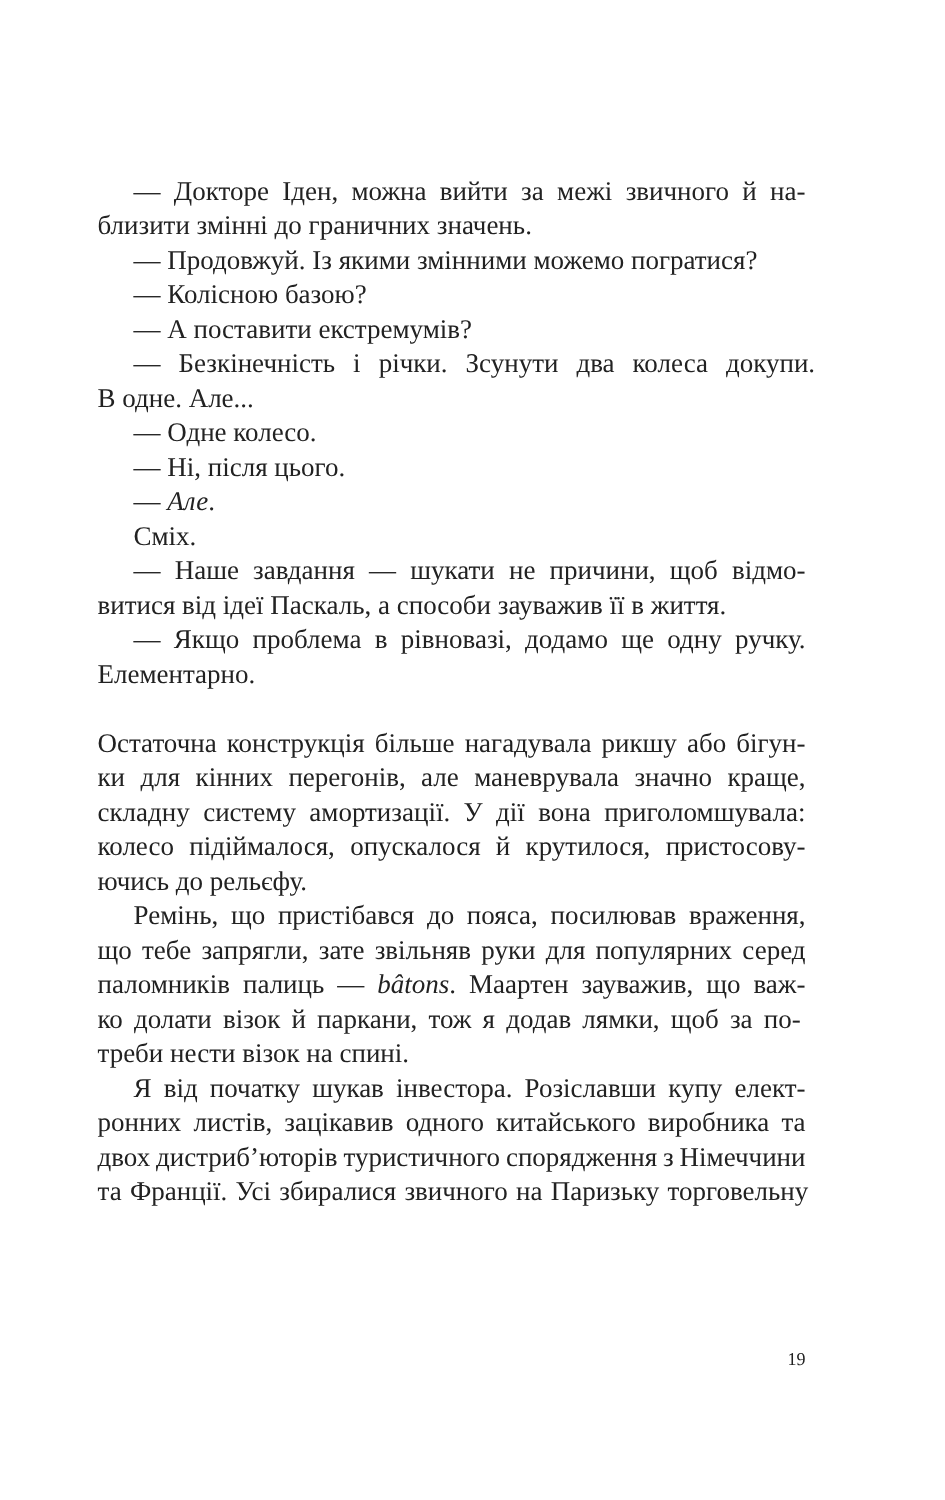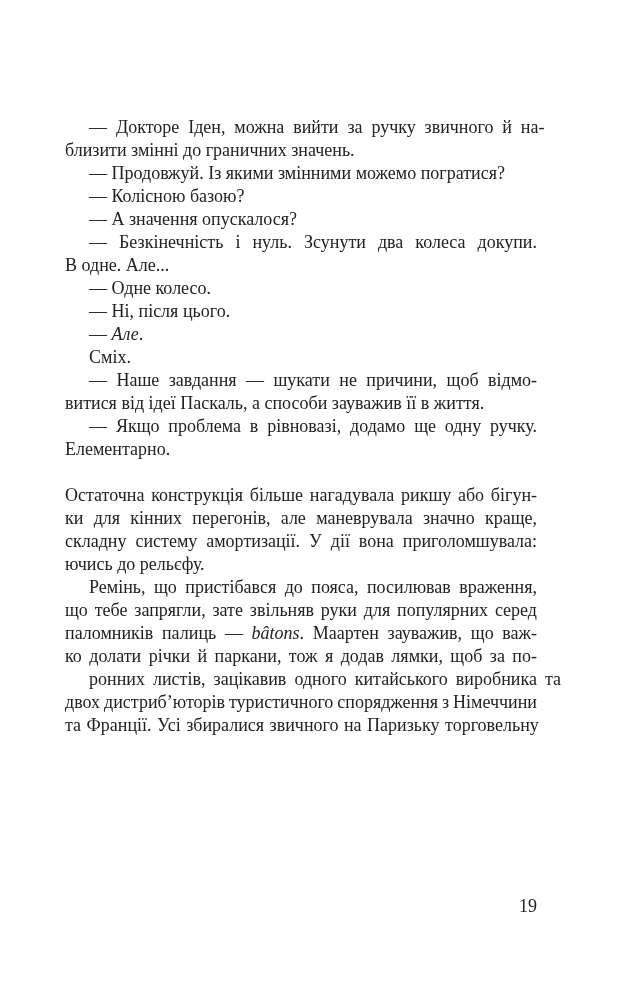"— Докторе Іден, можна вийти" span.txt { text: ручку -> межі }
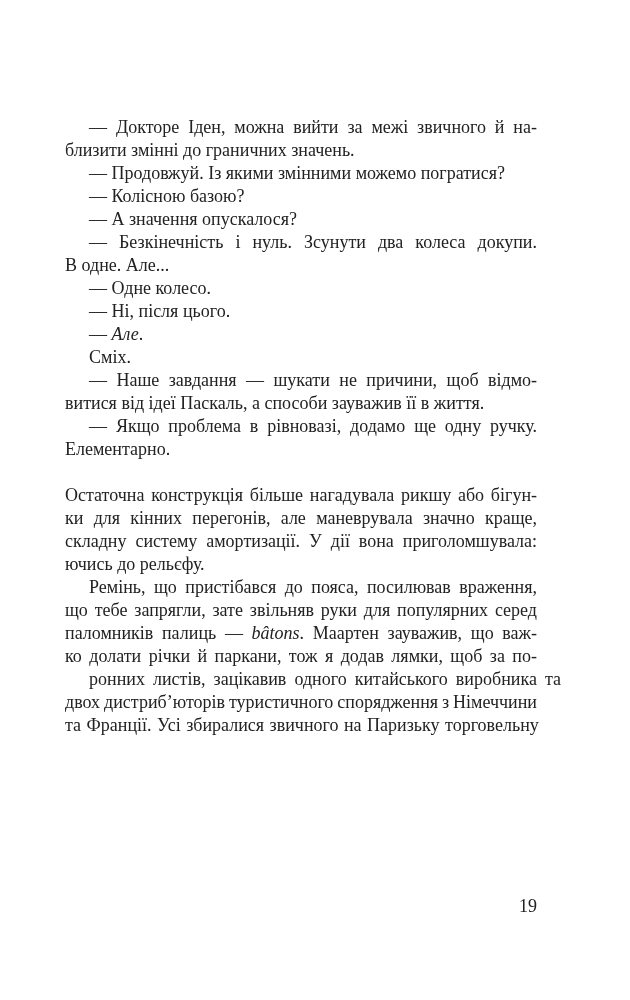"— А значення опускалося?" span.txt { text: значення опускалося -> поставити екстремумів }
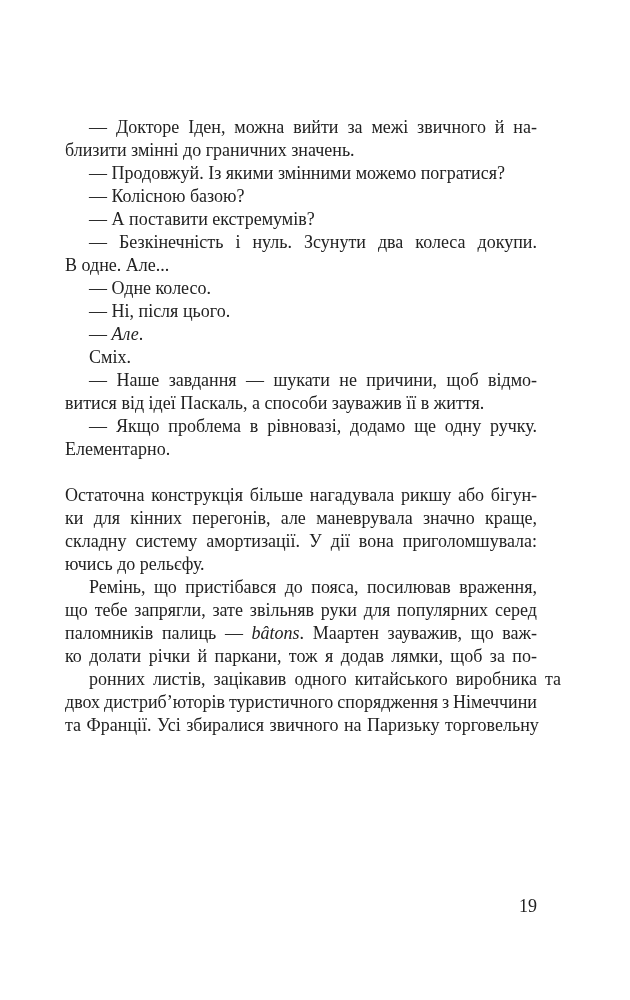"— Безкінечність і нуль. Зсунути" span.txt { text: нуль -> річки }
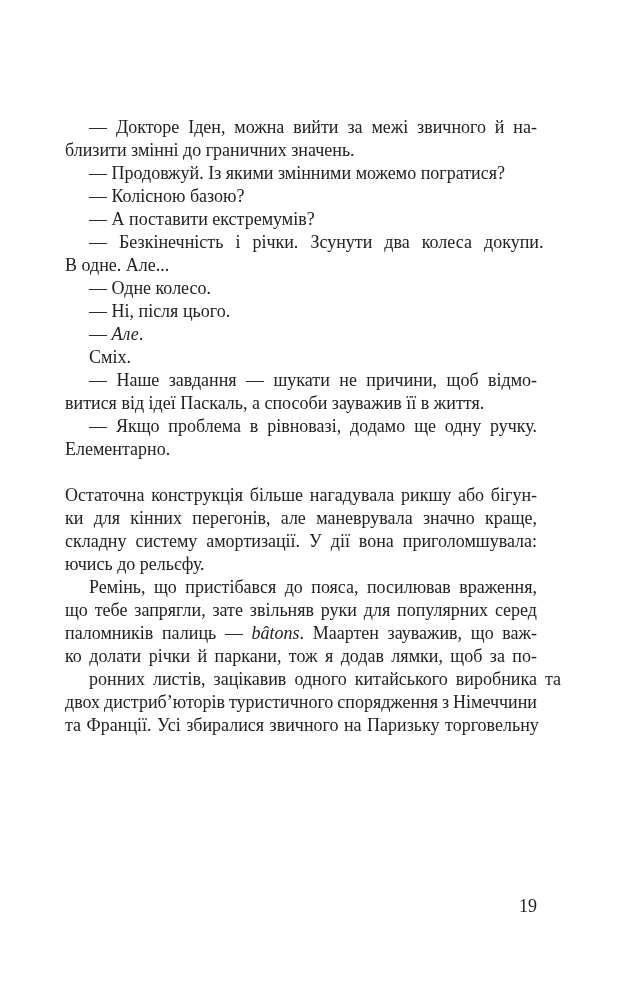"колесо підіймалося, опускалося й" div.line { html: none -> <div><span>колесо підіймалося, опускалося й крутилося, пристосову-</span></div> }
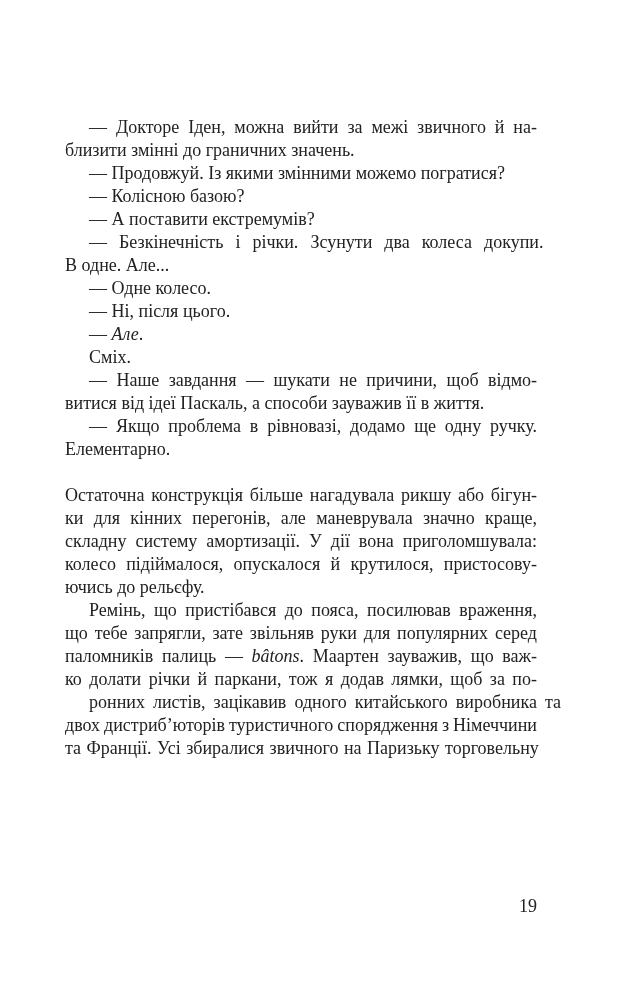"ко долати річки й паркани," span.txt { text: річки -> візок }
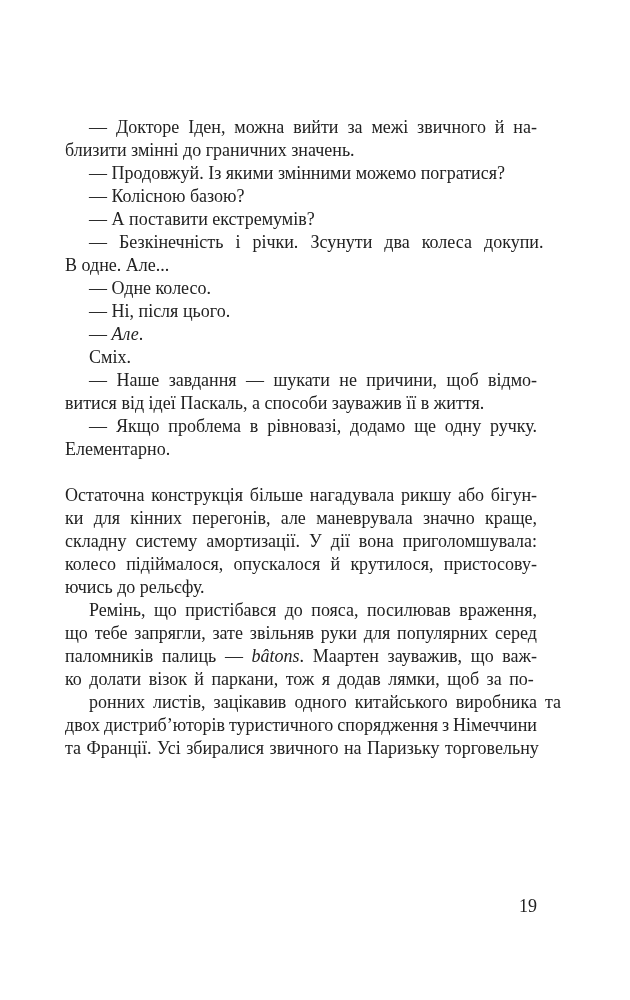"треби нести візок на спині." div.line { html: none -> <div><span>треби нести візок на спині.</span></div> }
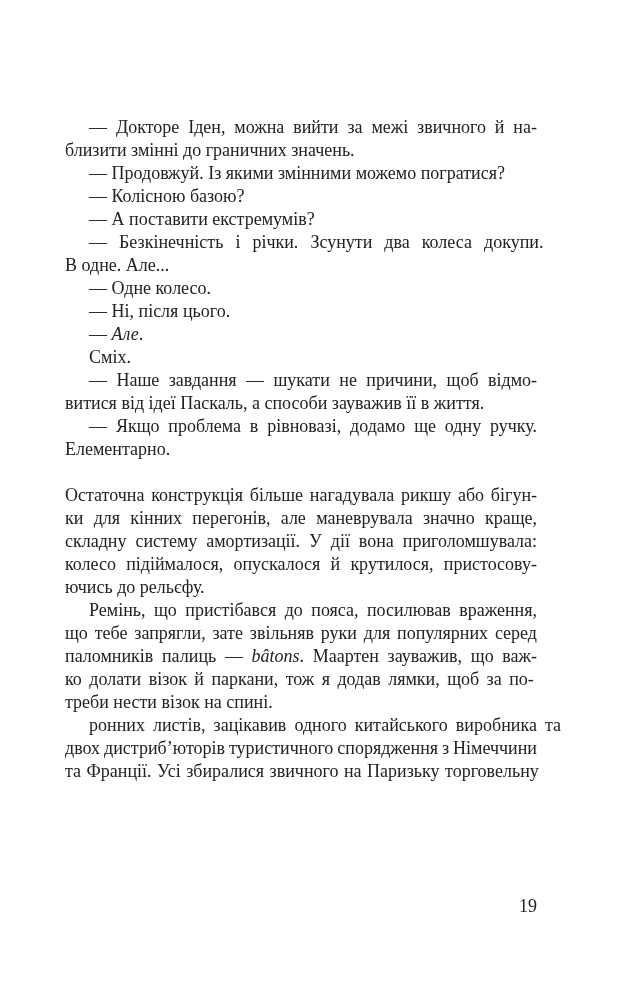"Я від початку шукав інвестора." div.line { html: none -> <div><span>Я від початку шукав інвестора. Розіславши купу елект-</span></div> }
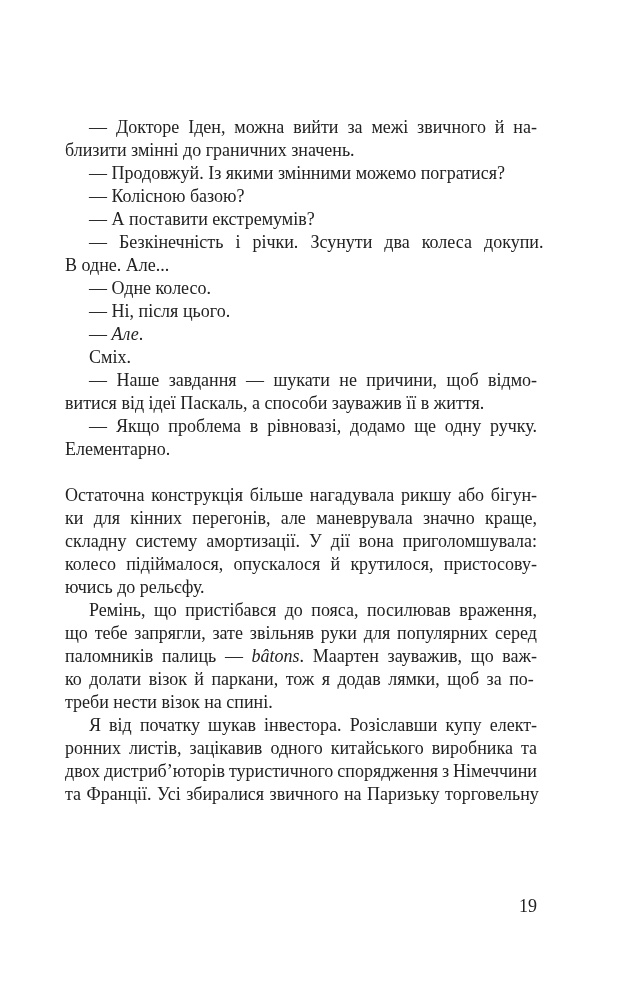"19" .page-number { font-size: 18px -> 12px }
